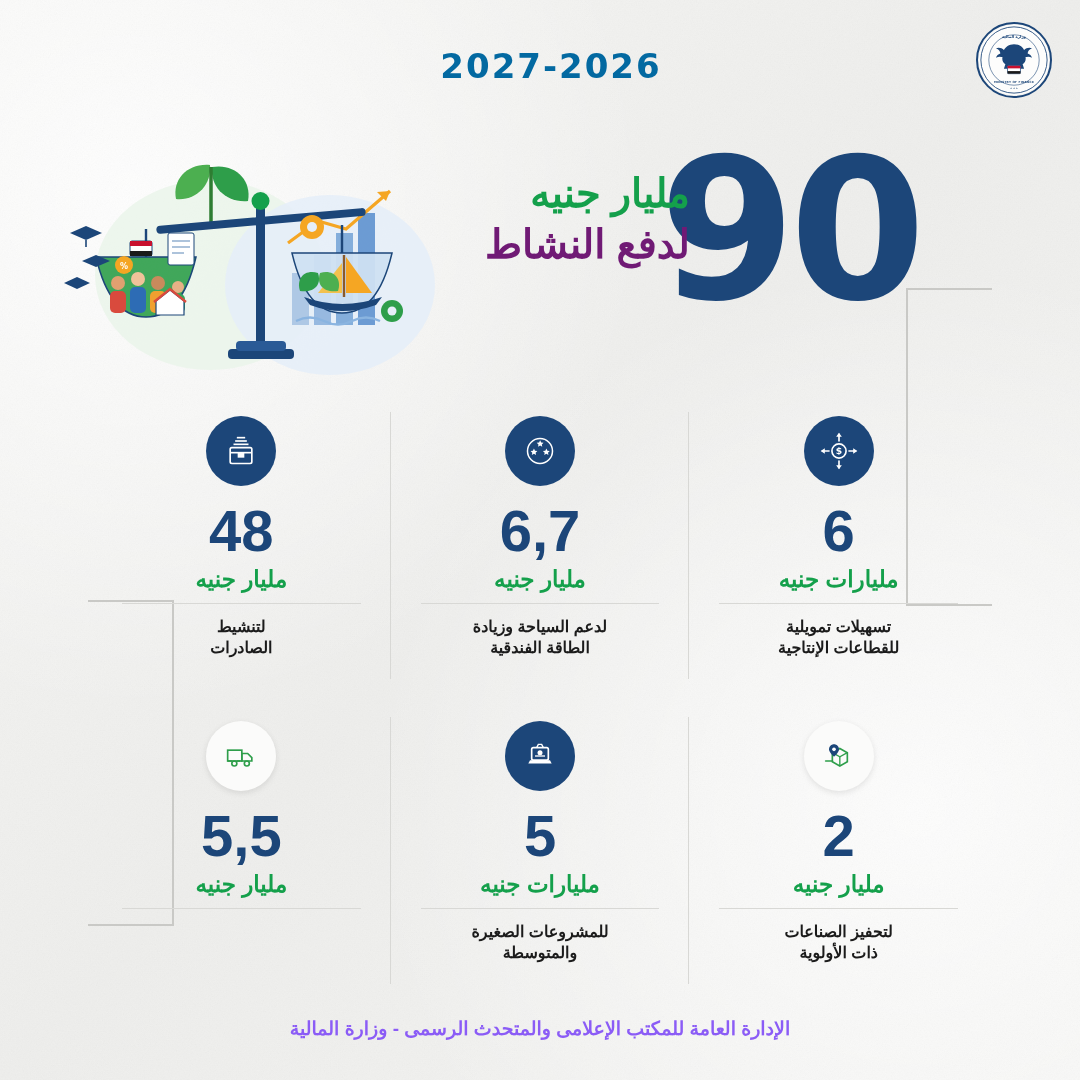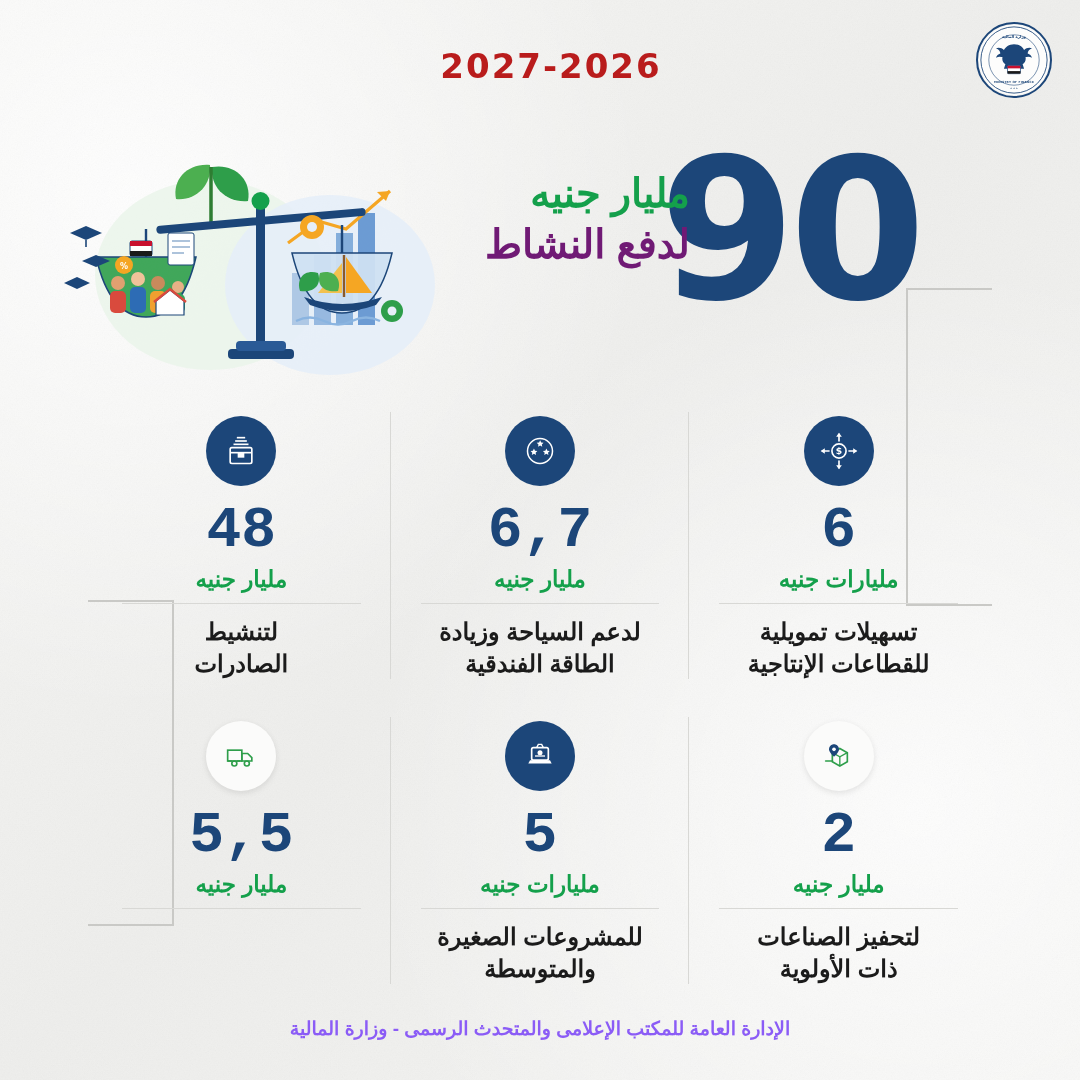"2027-2026" .year-title { color: #b91c1c -> #0369a1 }
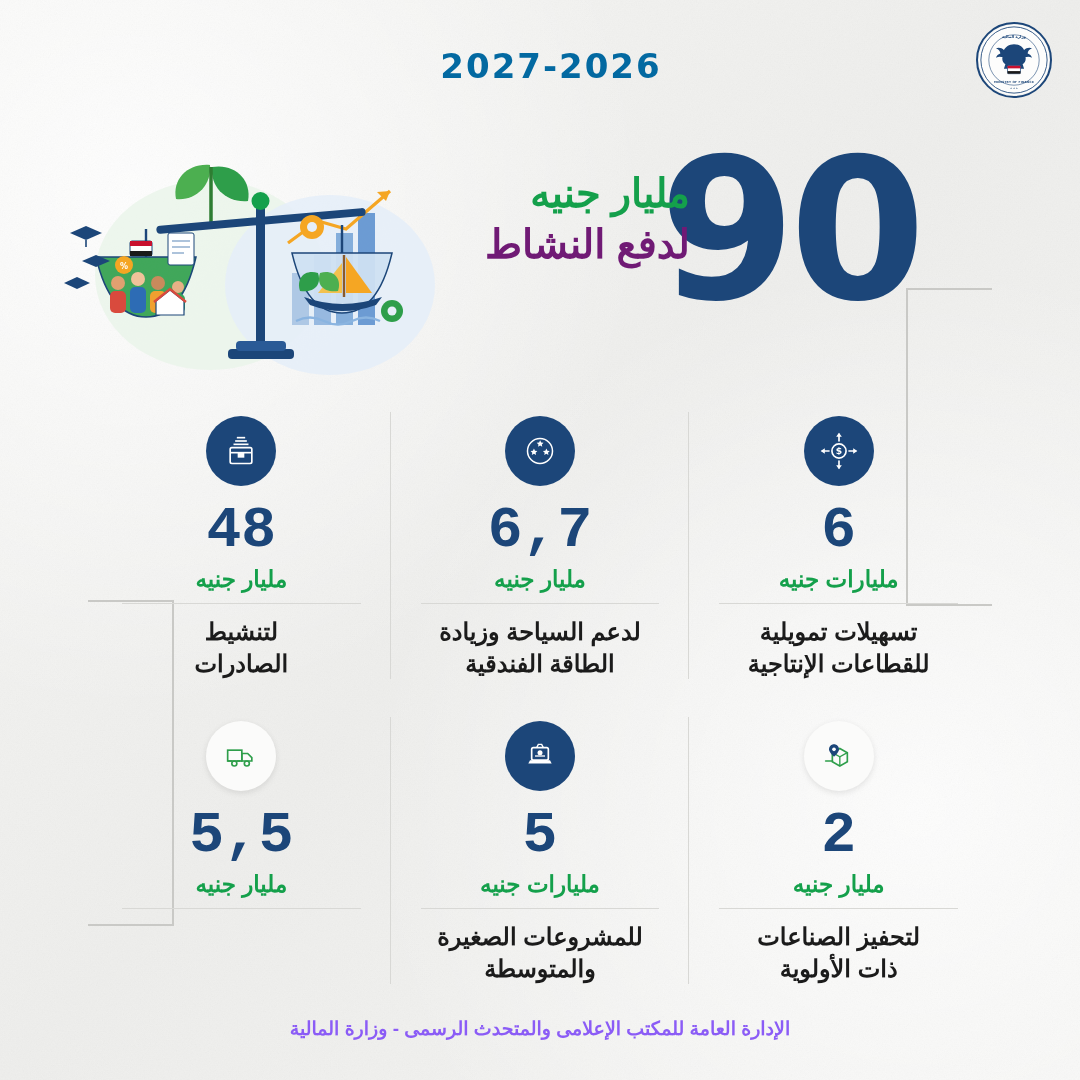"48" .value { font-family: Liberation Mono, monospace -> Liberation Sans, sans-serif }
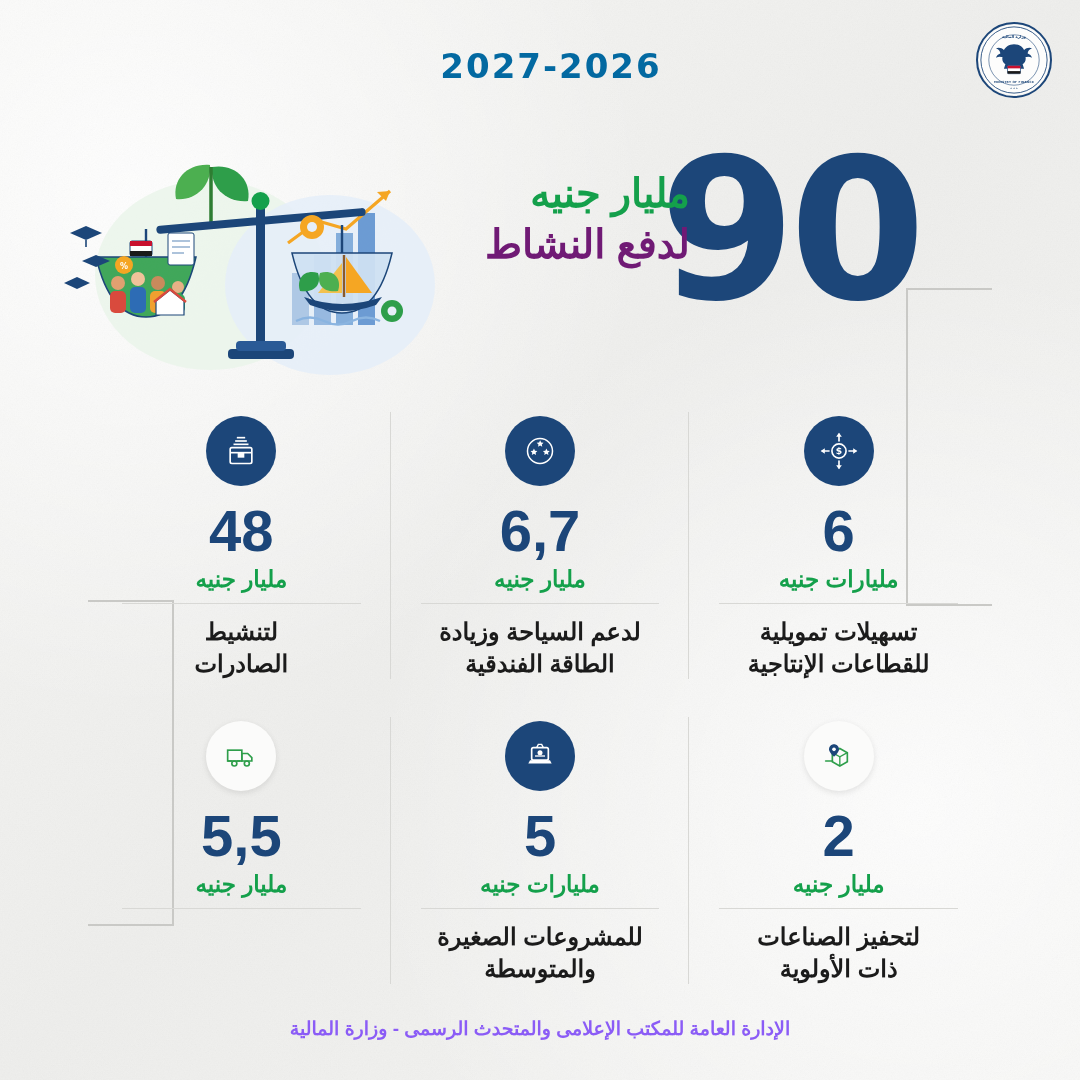"لتنشيط" .desc { font-size: 24px -> 16px }
